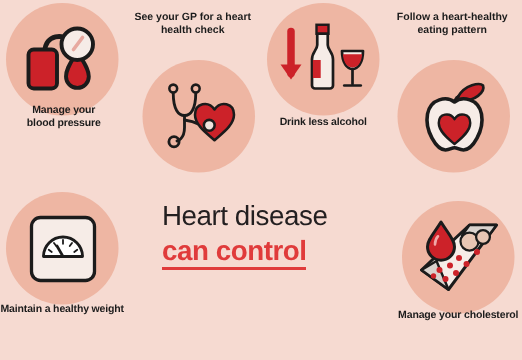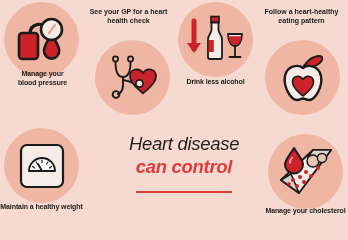"Heart disease" #headline { font-style: italic -> none; text-align: center -> left }
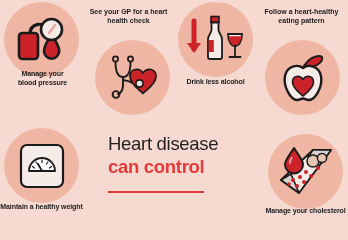"can control" #headline .l3 { padding-bottom: 14px -> 1px }
